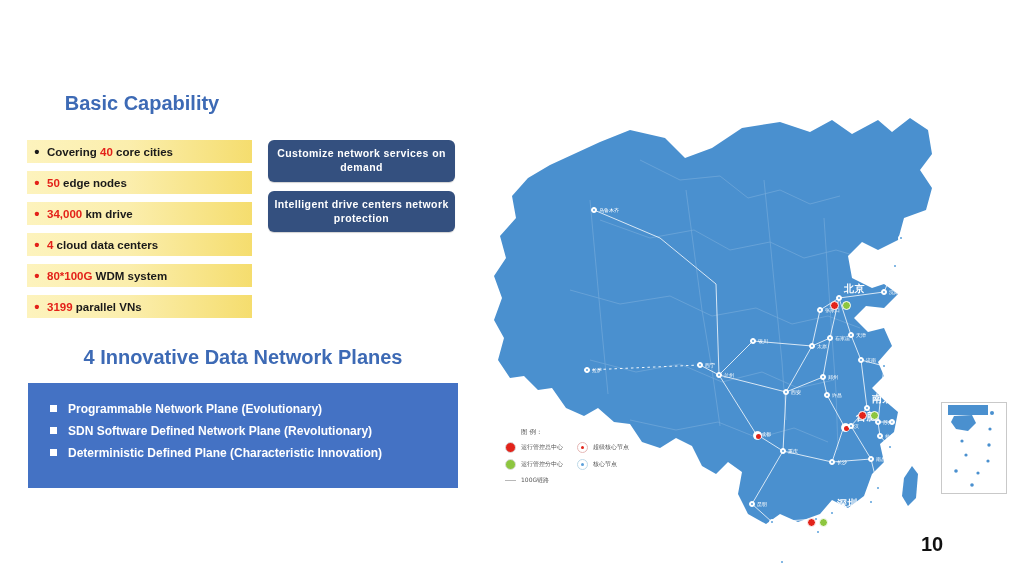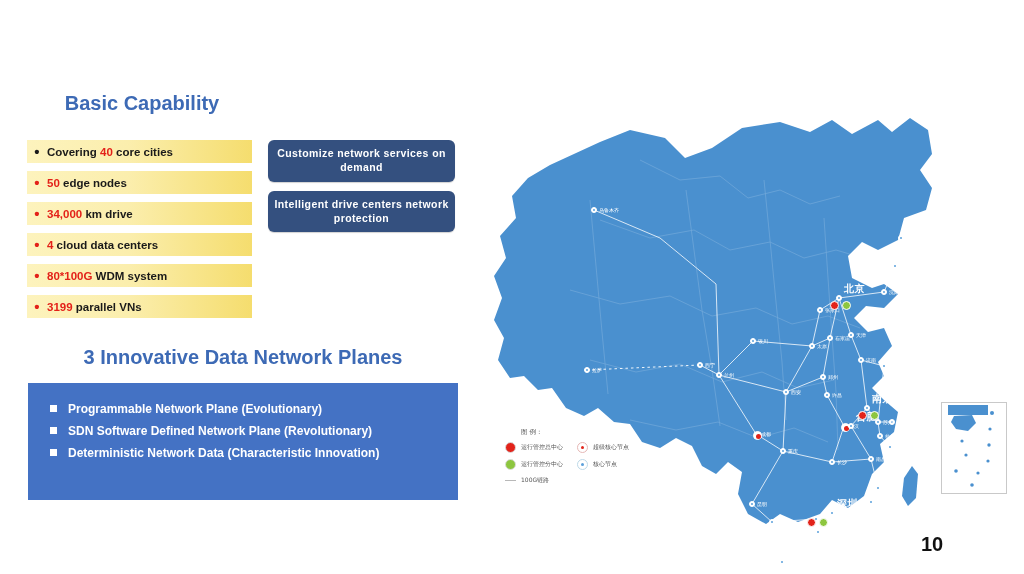"3 Innovative Data Network Planes" div.h-planes { text: 3 -> 4 }
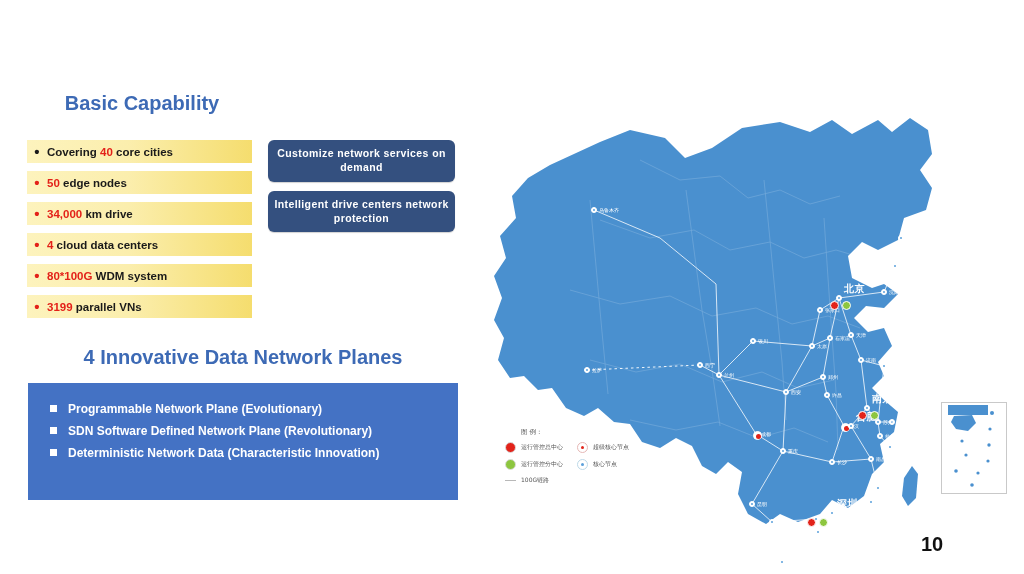"Programmable Network Plane" .planes-panel { height: 117px -> 105px }
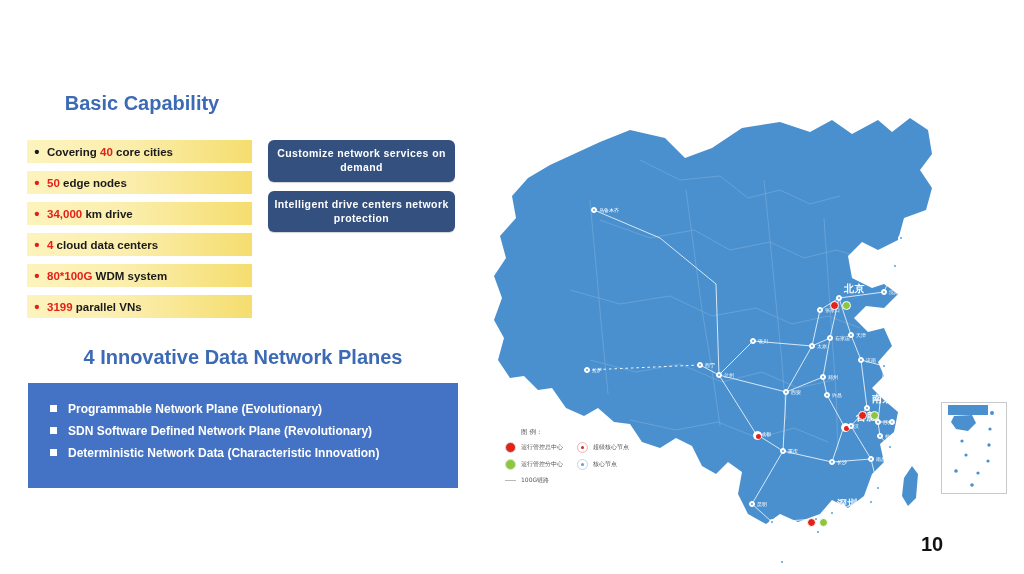"Deterministic Network Data" span.plane-text { text: Network Data -> Defined Plane }
